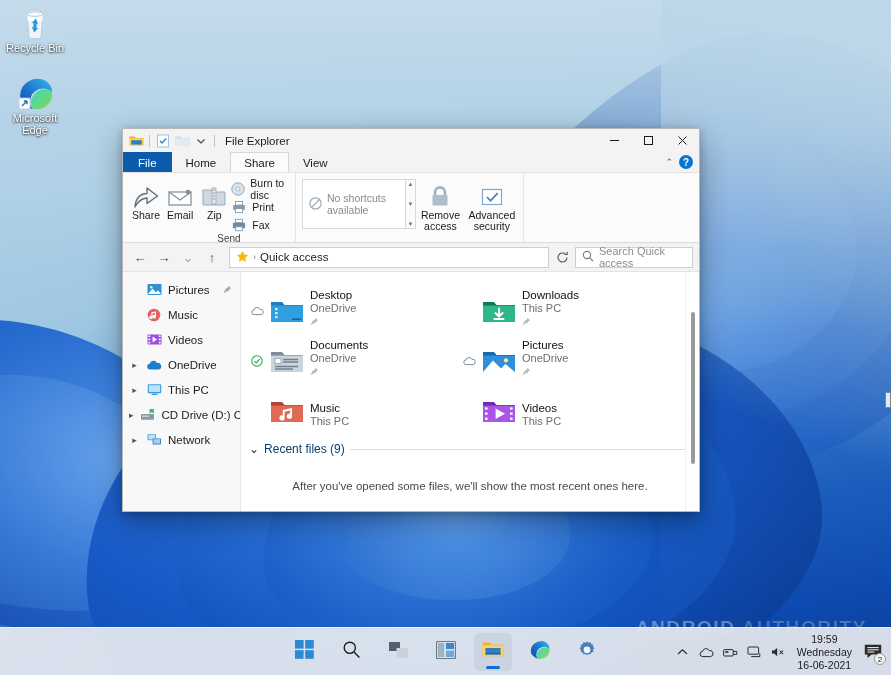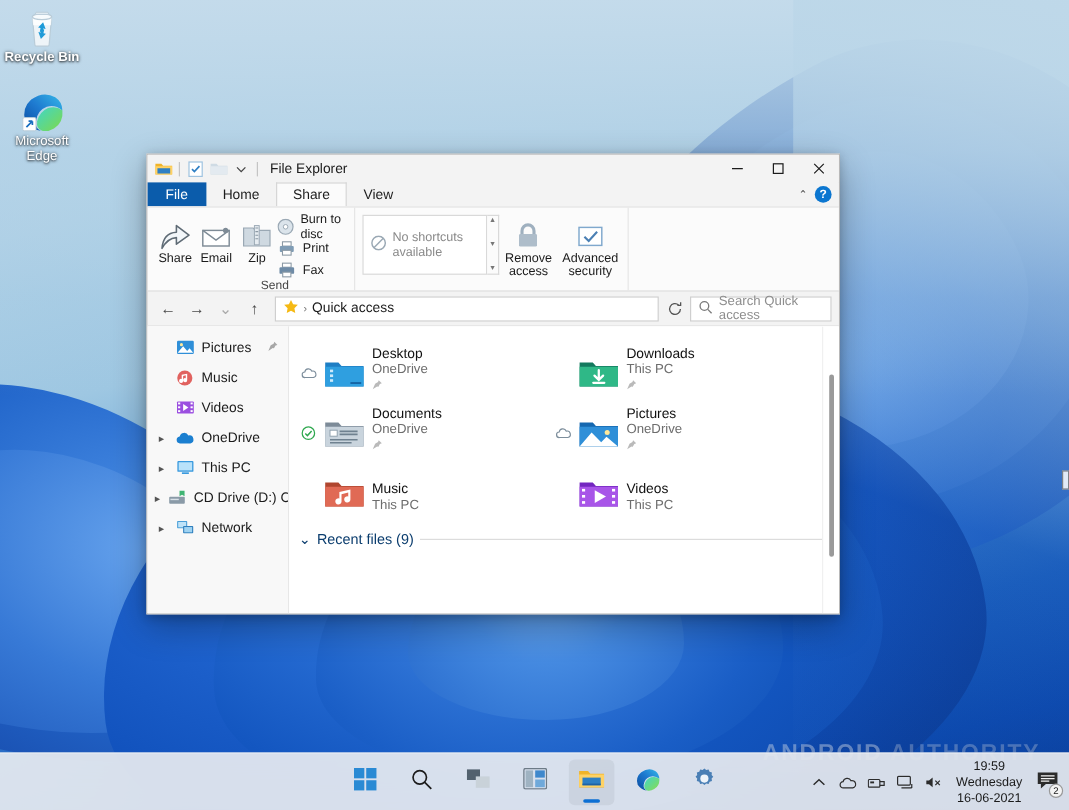"Recycle Bin" #icon-recycle { font-weight: bold -> none }
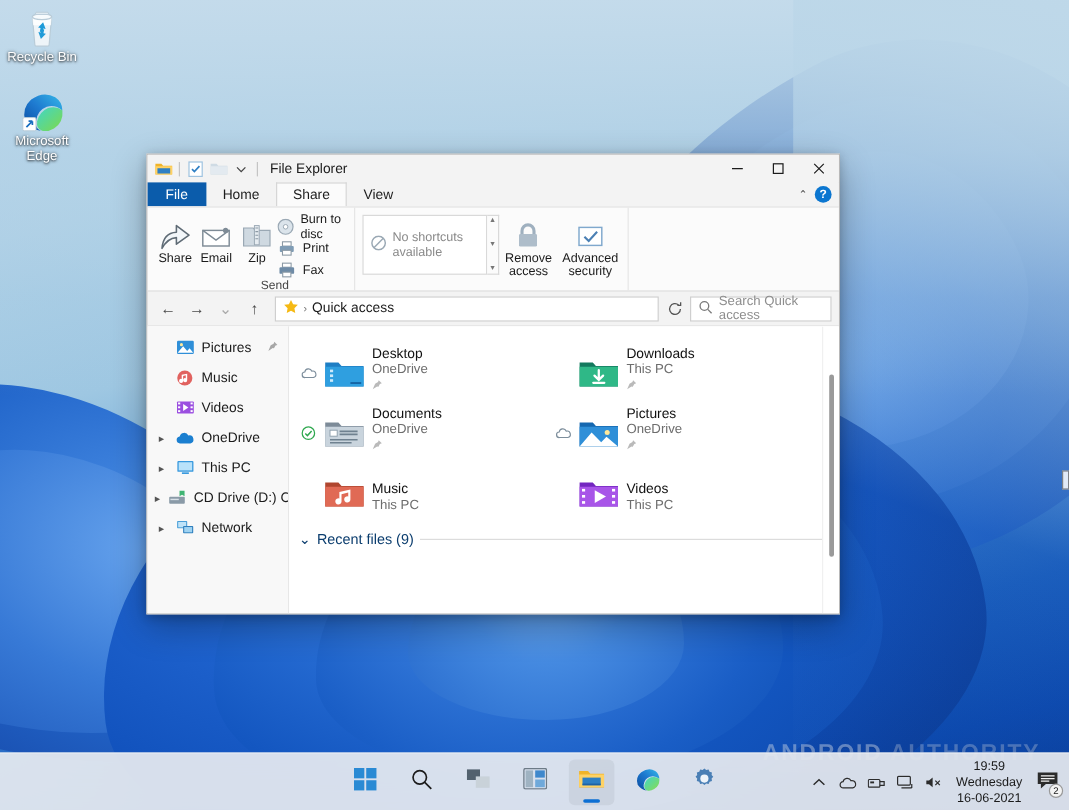"After you've opened some files," div { html: none -> <div>After you've opened some files, we'll show the most recent ones here.</div> }
